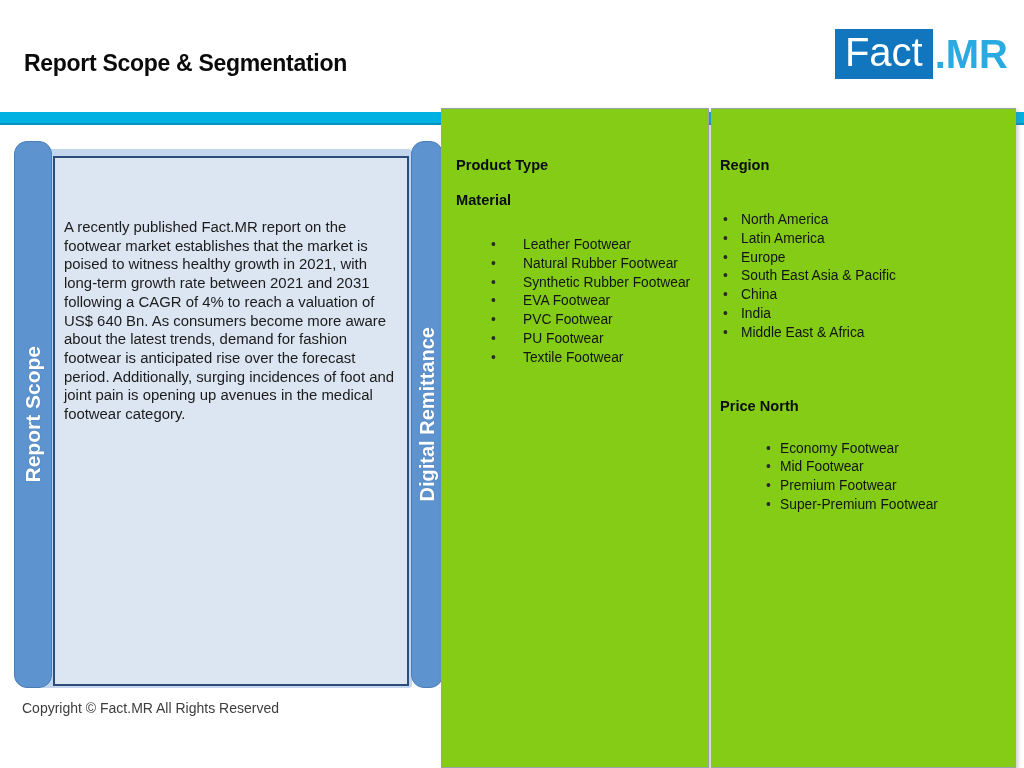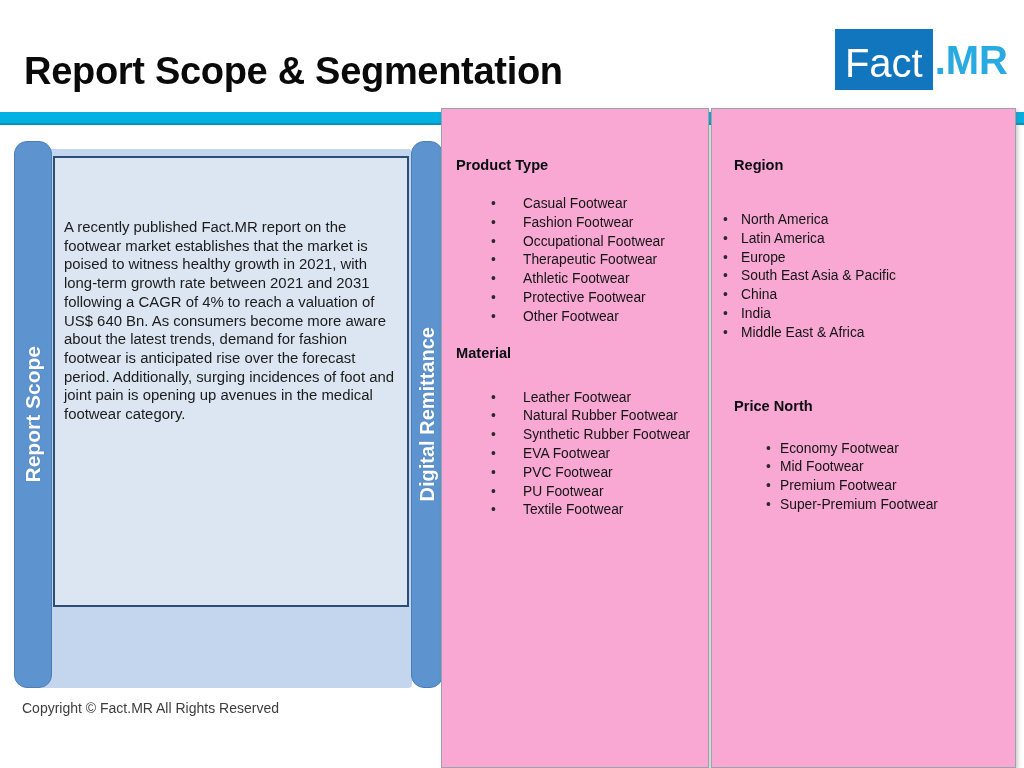"Report Scope & Segmentation" .title { font-size: 38px -> 23px }
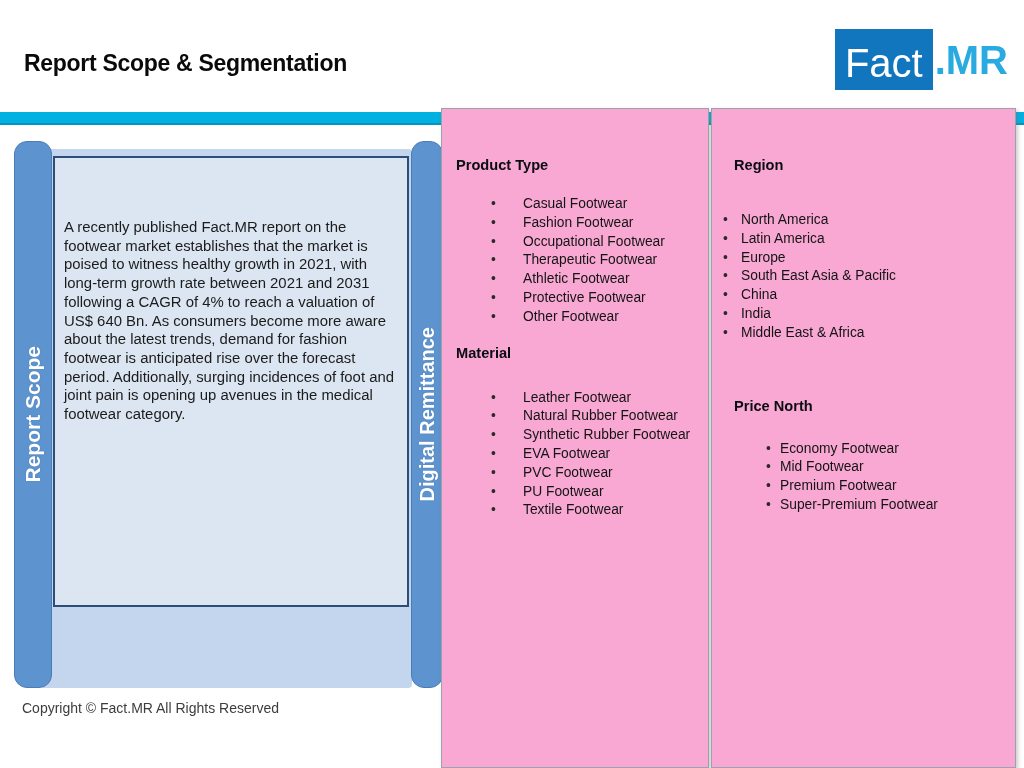"Fact" .logo-fact { padding: 13px 10px 6px 10px -> 2px 10px 6px 10px }
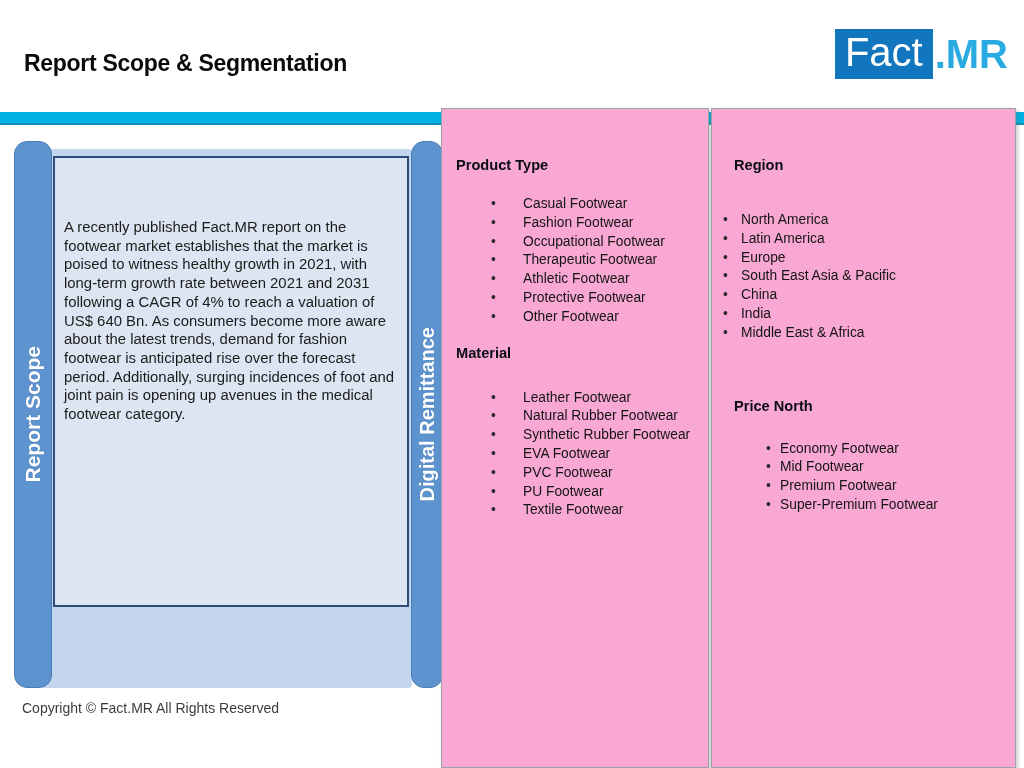"Product Type" .seg-box { background: #f9a8d4 -> #84cc16 }
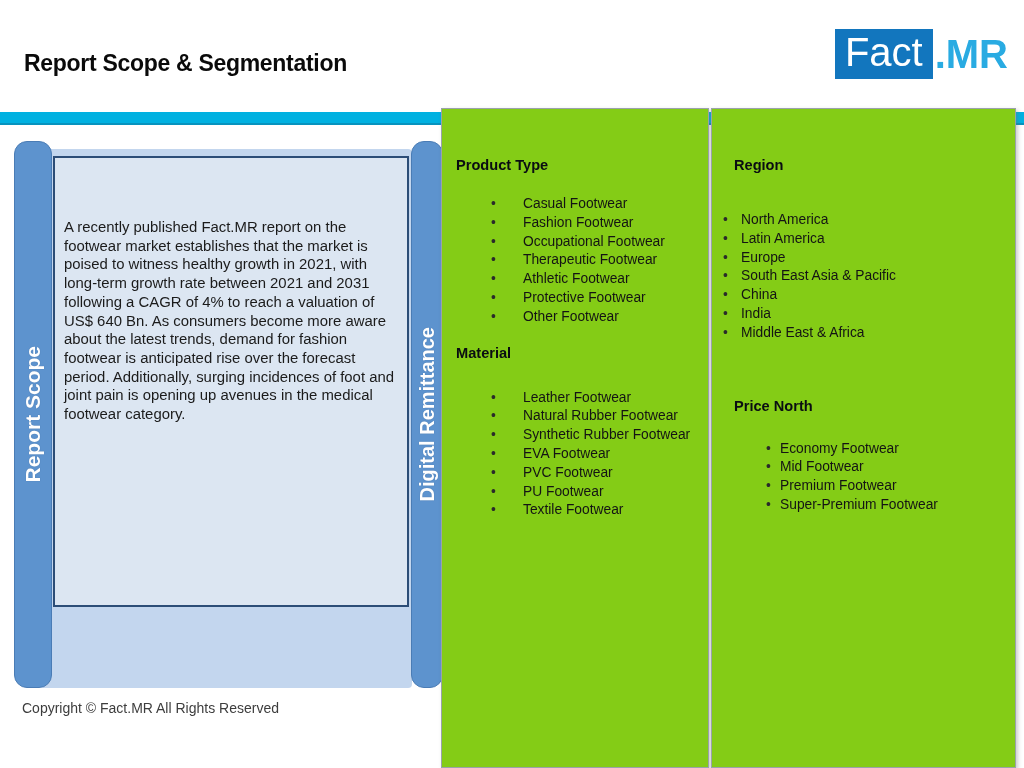"Region" .seg-box-b .seg-heading { margin-left: 22px -> 8px }
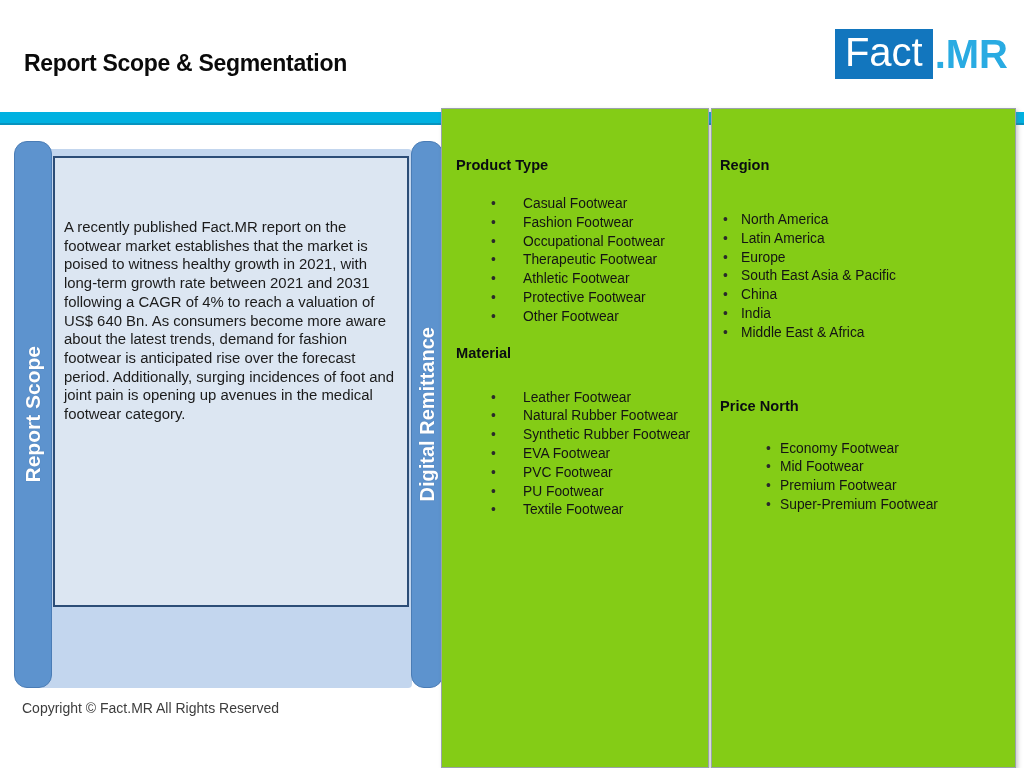"Casual Footwear" ul.seg-list { html: <ul> <li>Casual Footwear</li> <li>Fashion Footwear</li> <li>Occupational Footwear</li> <li>Therapeutic Footwear</li> <li>Athletic Footwear</li> <li>Protective Footwear</li> <li>Other Footwear</li> </ul> -> none }
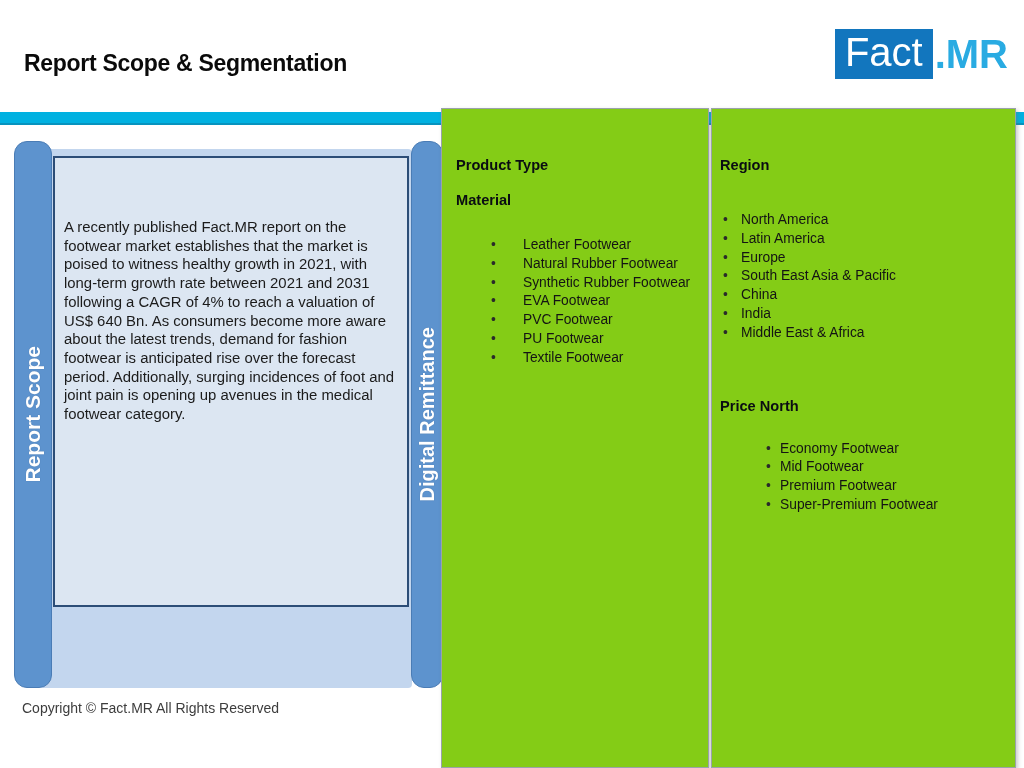"A recently published Fact.MR report" .scope-panel { height: 451px -> 530px }
